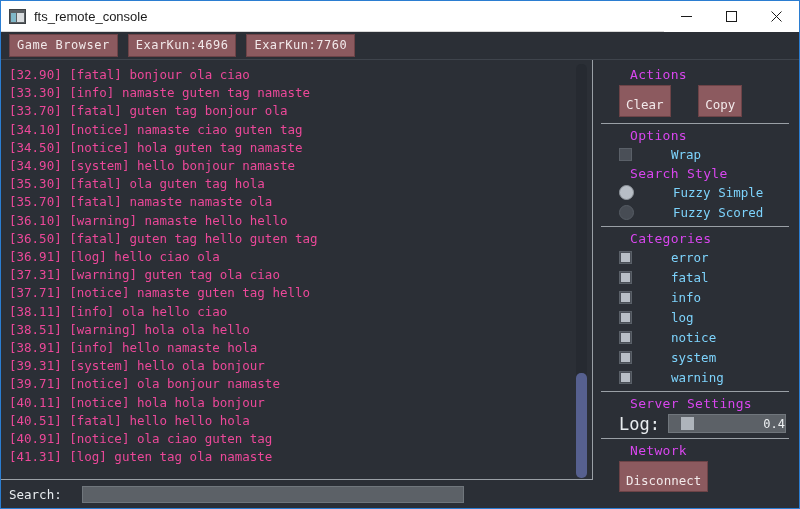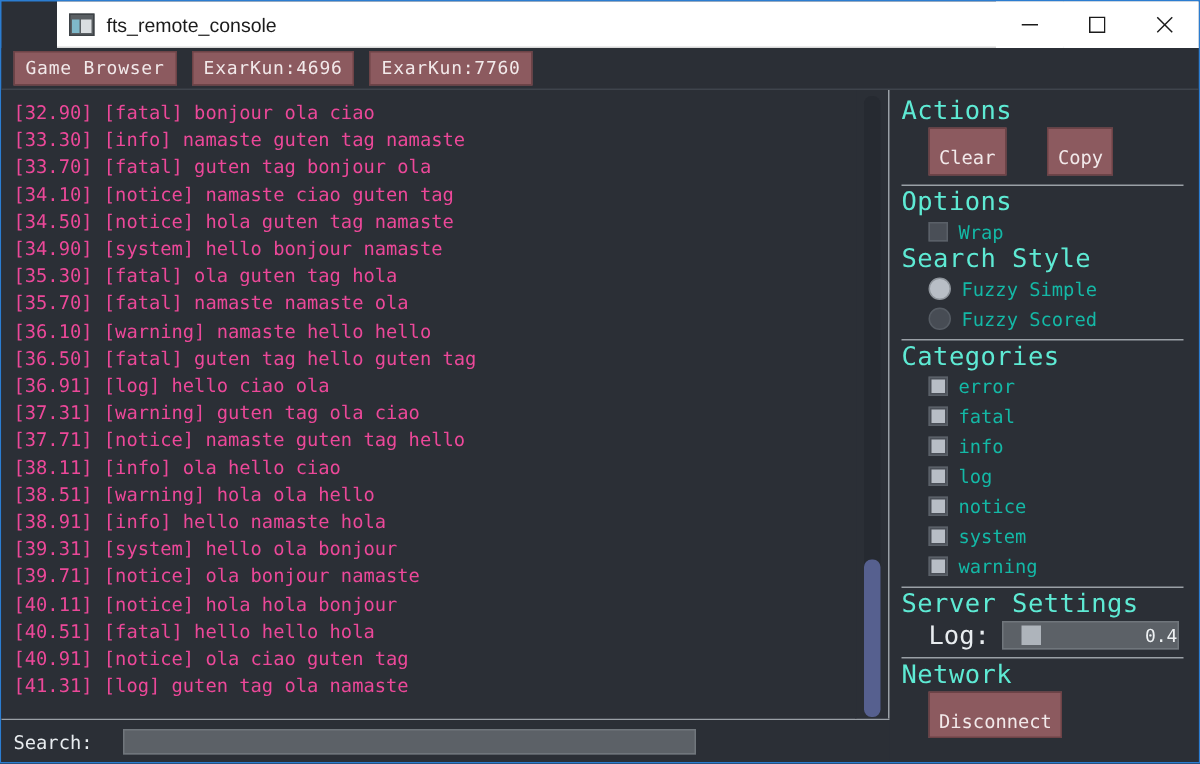"fts_remote_console" #titlebar { margin-left: 37px -> none }
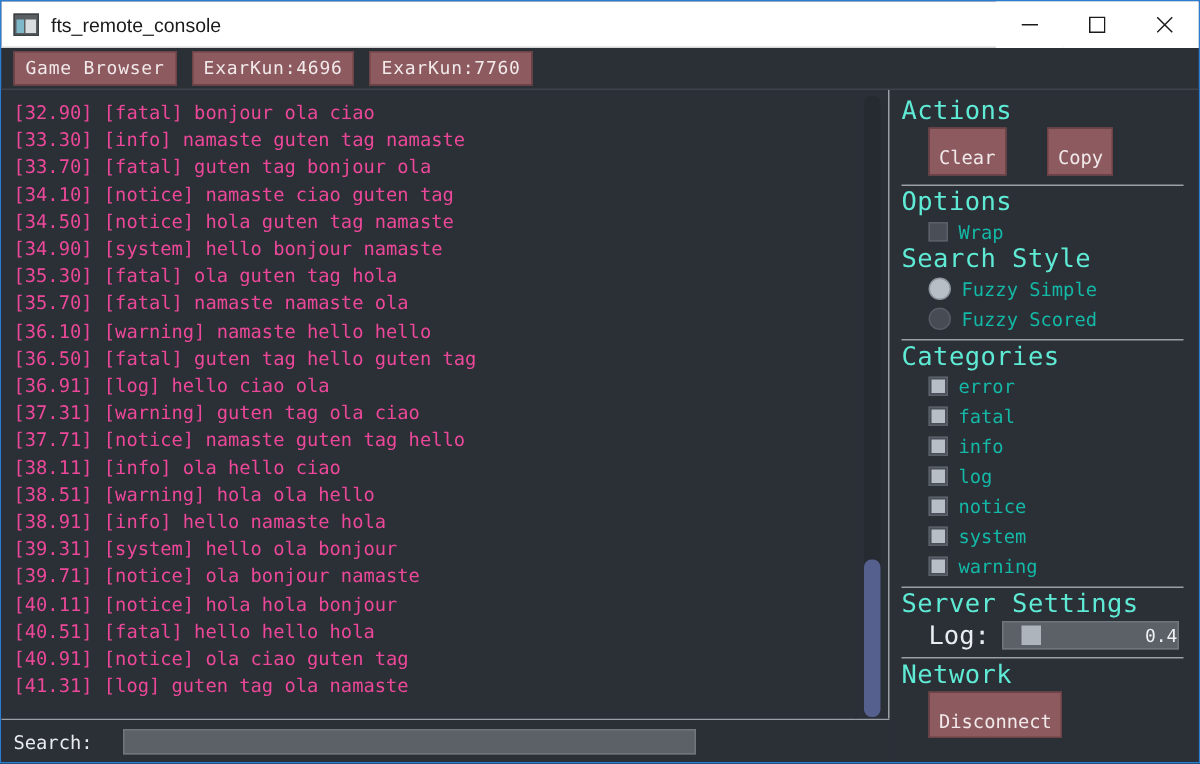"Actions" .section-title { color: #5eead4 -> #d946ef; font-size: 17px -> 13px; margin-left: none -> 29px }
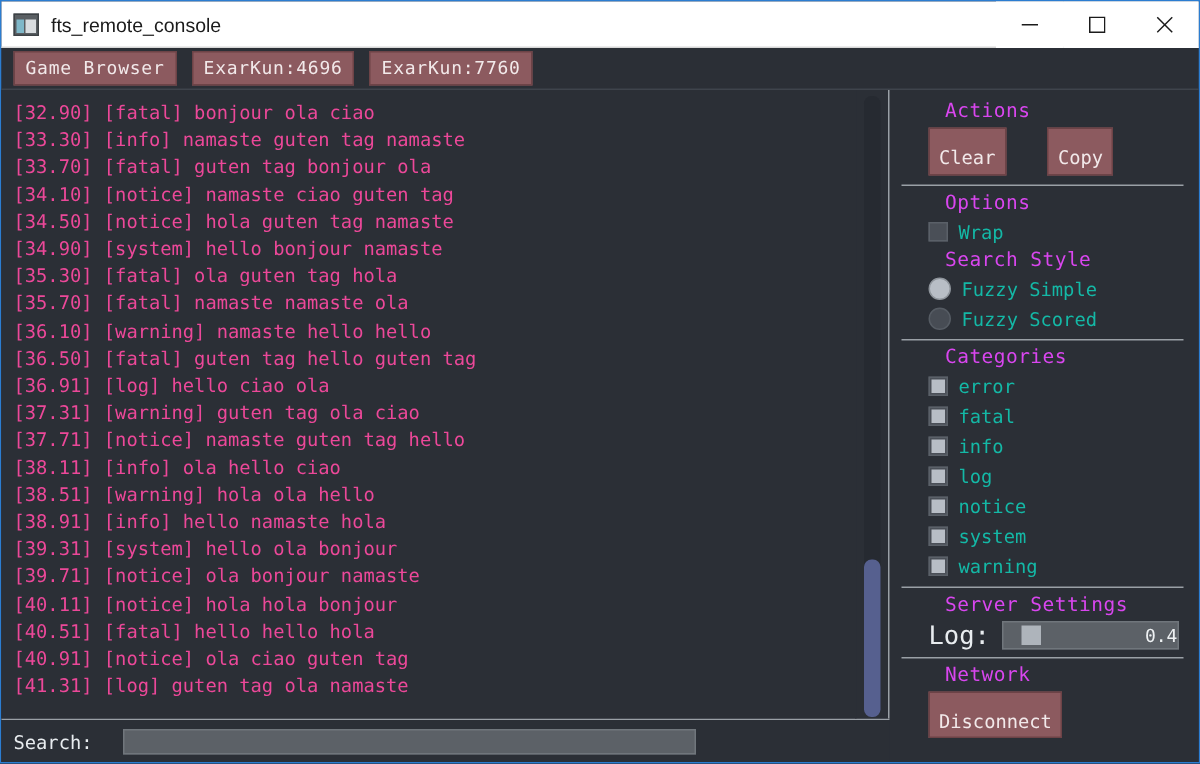"Wrap" .opt-label { color: #14b8a6 -> #7dd3fc; margin-left: none -> 32px }
